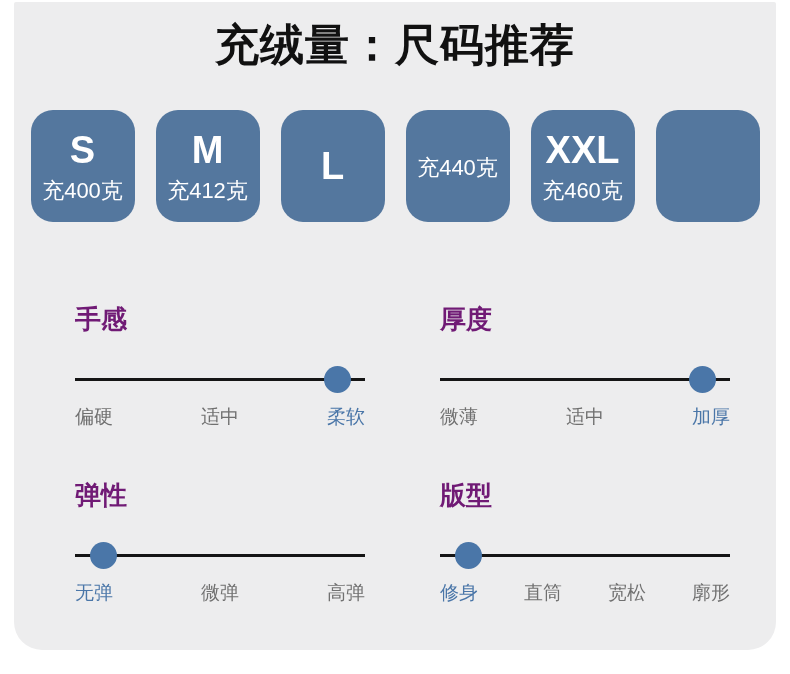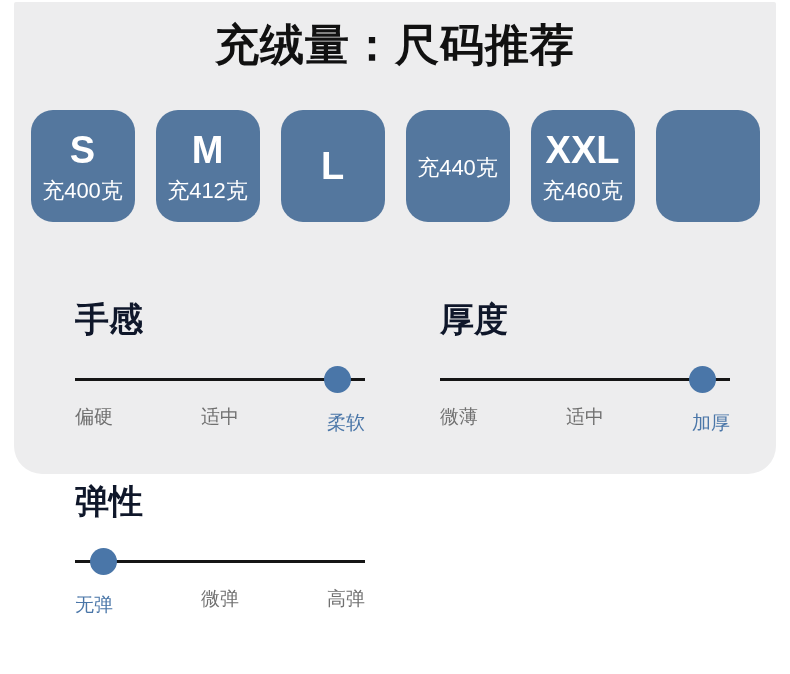"充绒量：尺码推荐" #card { height: 472px -> 648px }
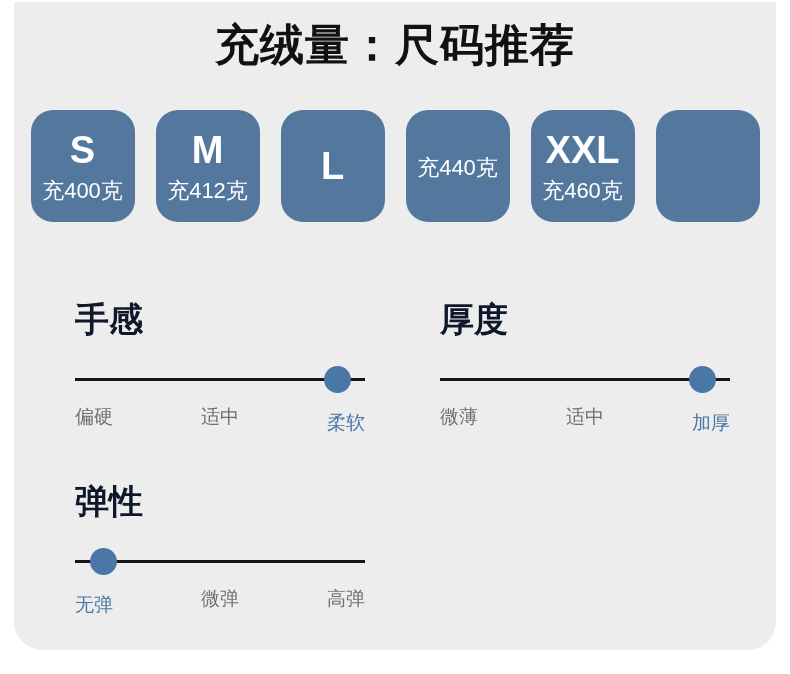"手感" .slider-title { color: #0f172a -> #701a75; font-size: 34px -> 26px }
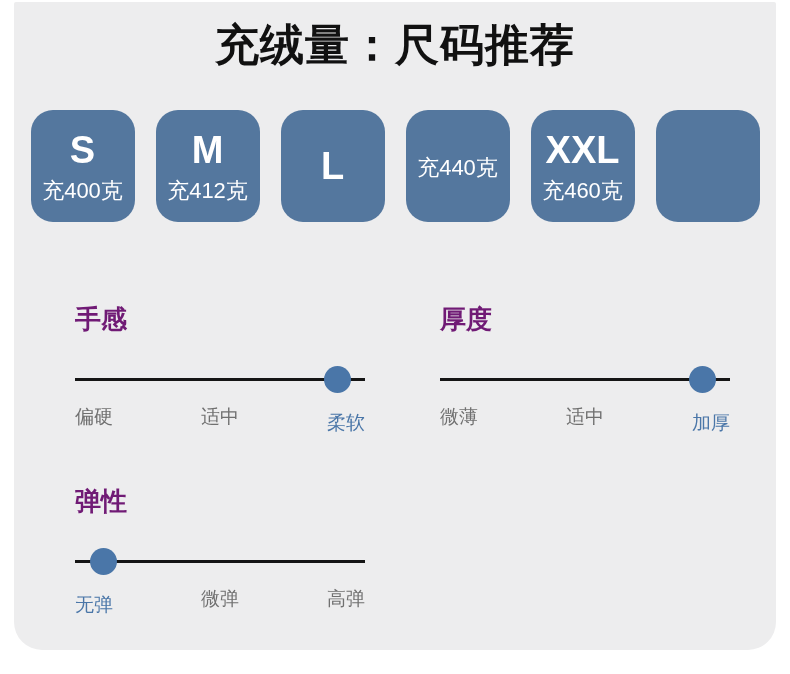"柔软" .slider-options .opt.sel { margin-top: 6px -> none }
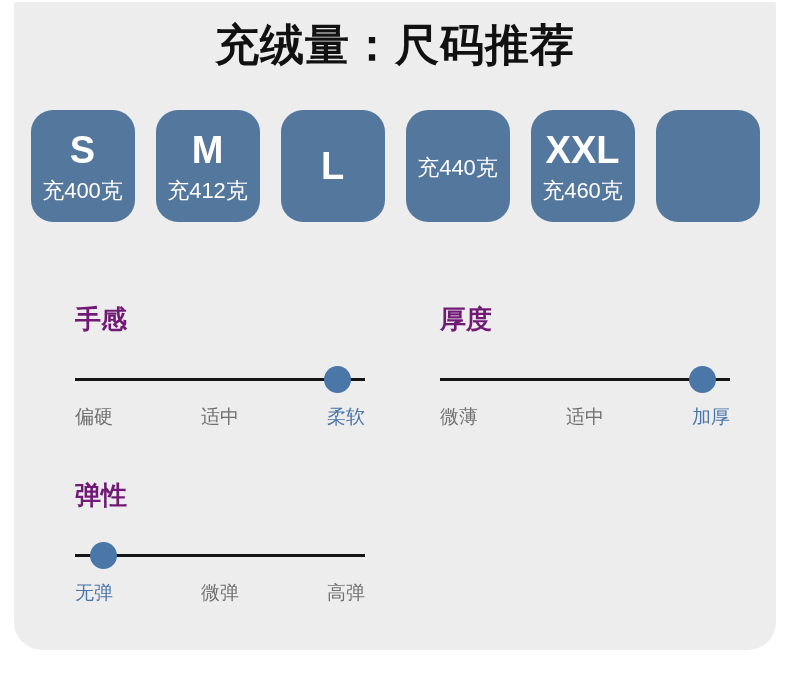"版型" div.slider-group { html: none -> <div> <div>版型</div> <div> <div></div> <div></div> </div> <div> <span>修身</span> <span>直筒</span> <span>宽松</span> <span>廓形</span> </div> </div> }
